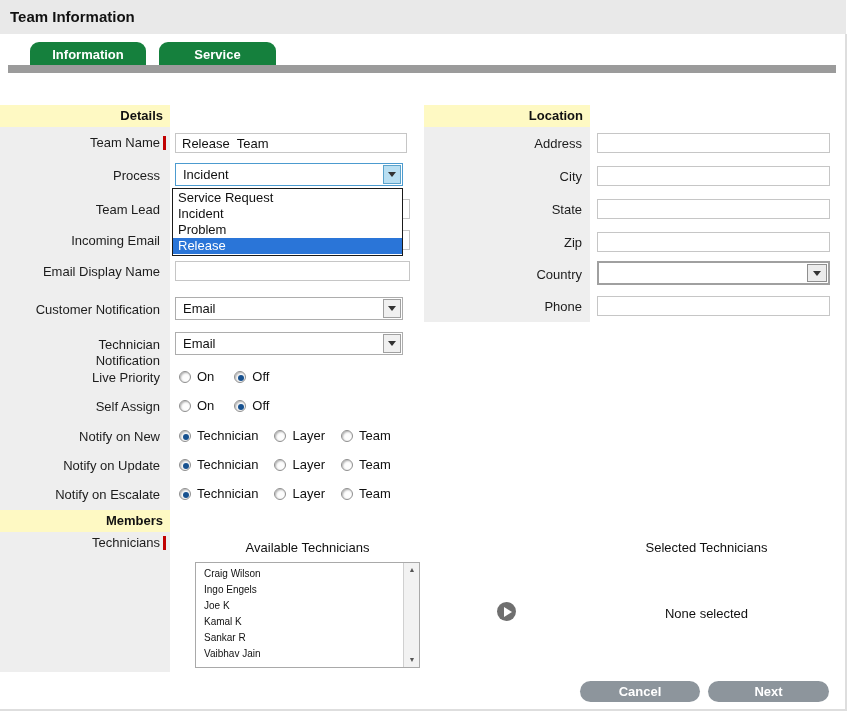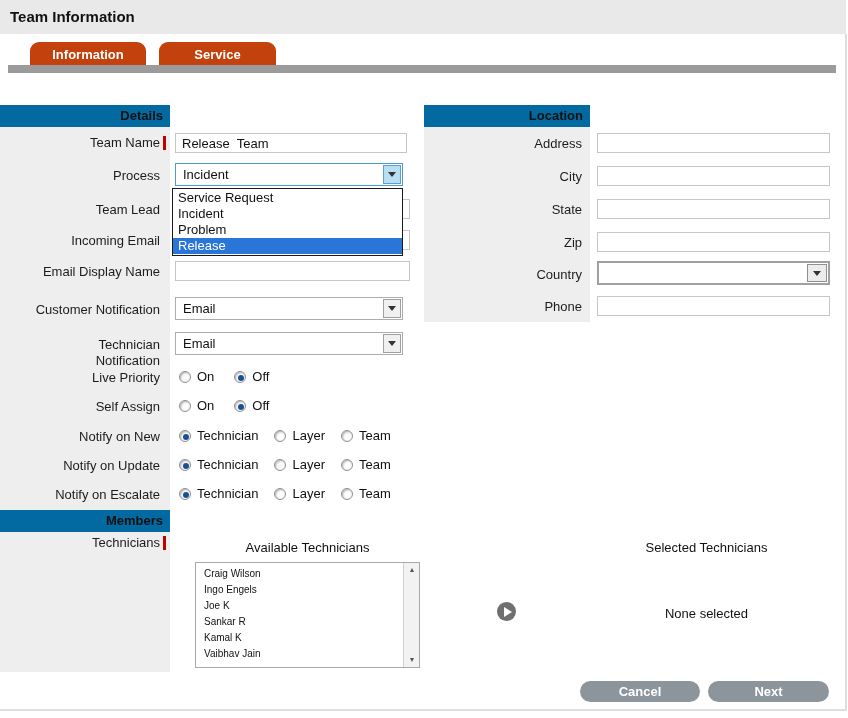"Information" .tab { background: #c2410c -> #15803d }
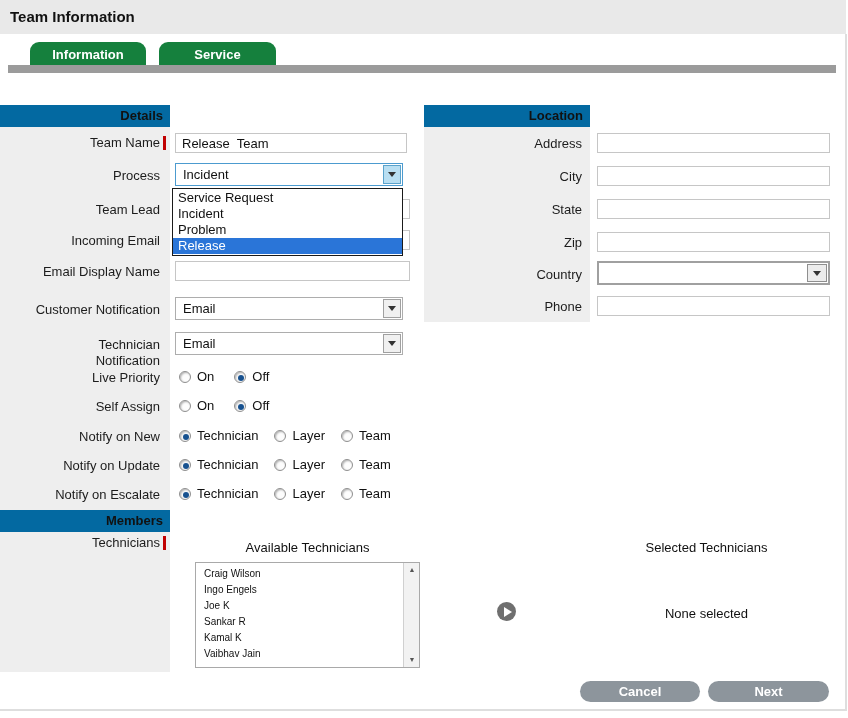"Details" .sect-header { background: #0369a1 -> #fef9c3 }
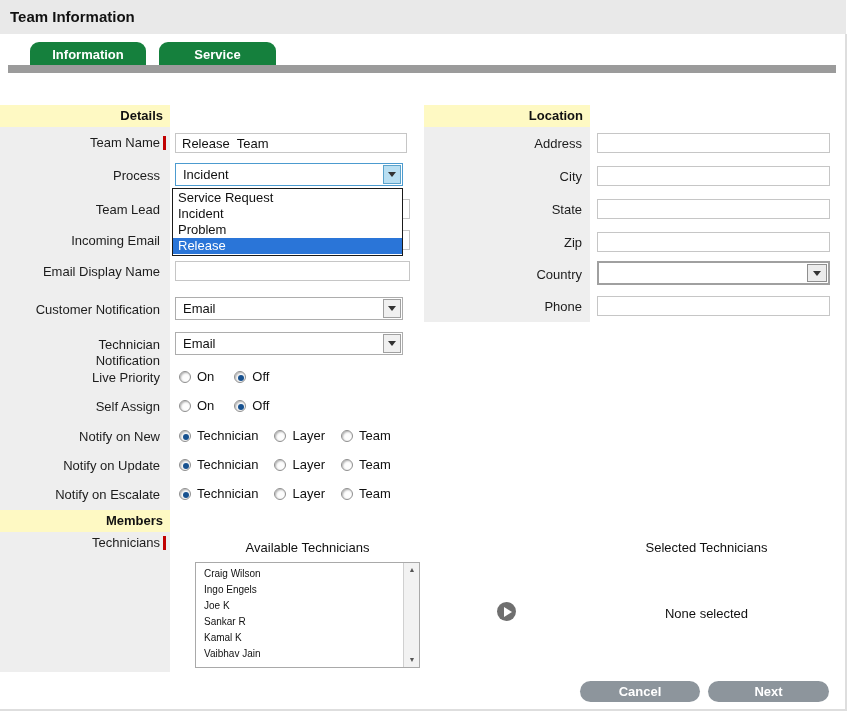"Sankar R" div.litem { order: before "Kamal K" -> after "Kamal K" }
